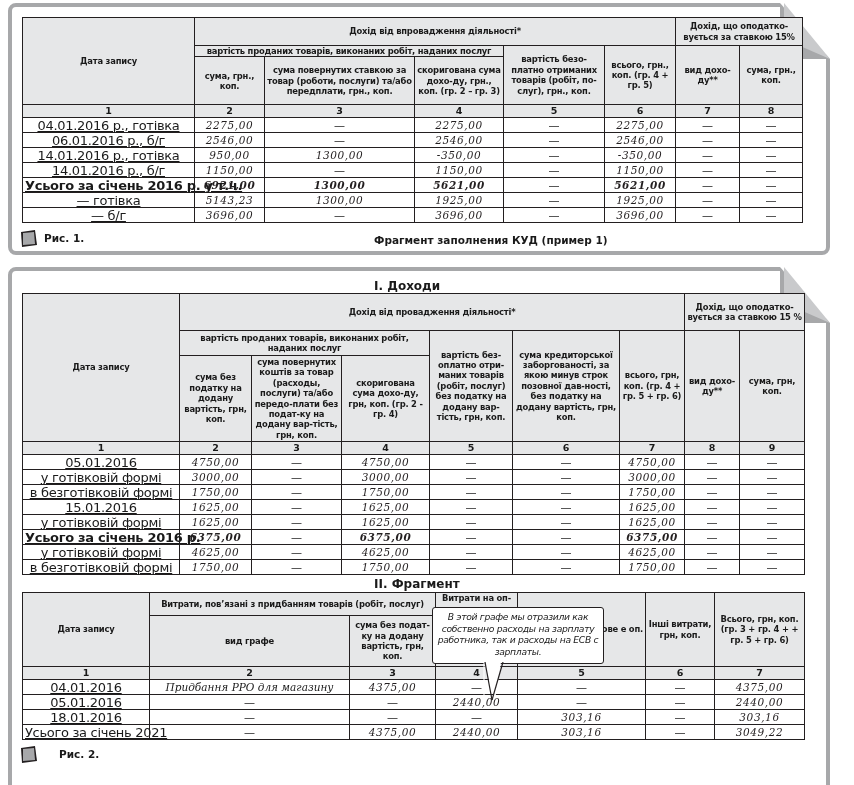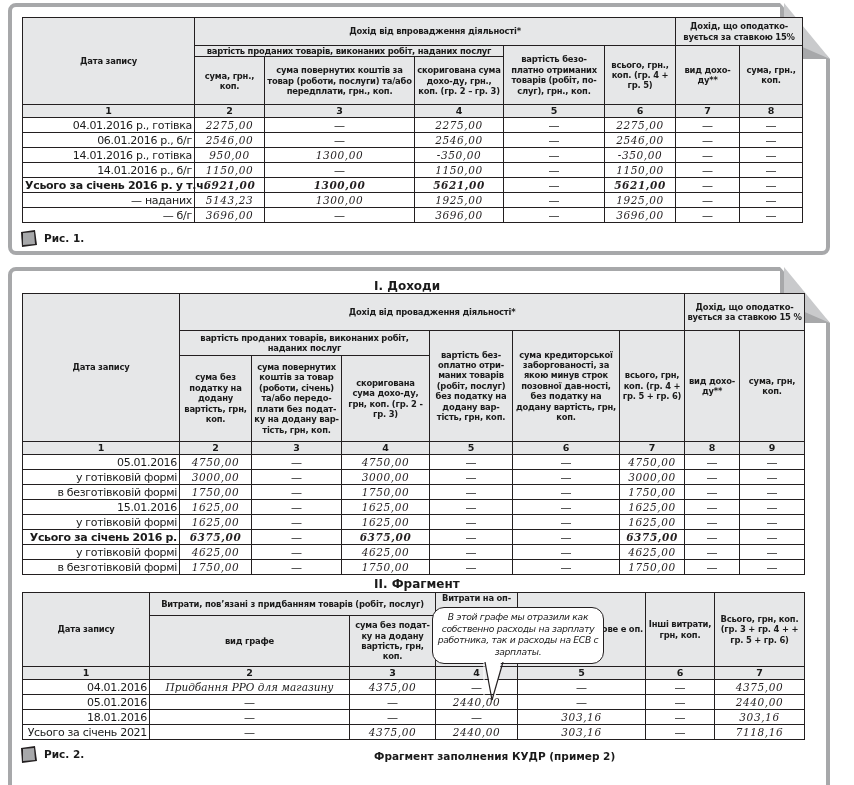"сума повернутих коштів за товар (роботи, послуги)" th { text: коштів -> ставкою }
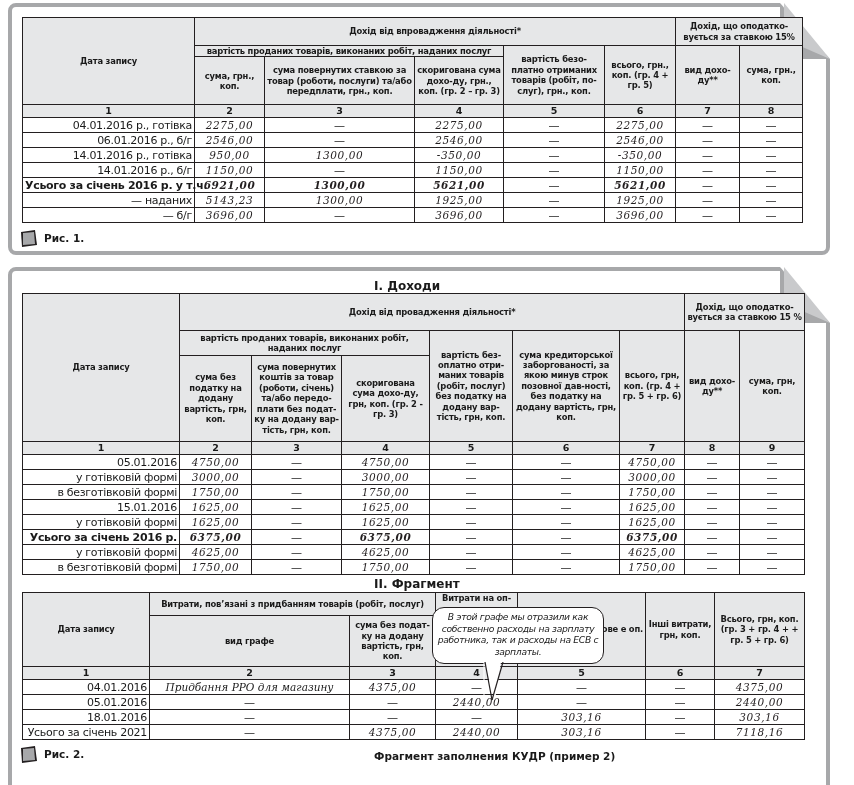"04.01.2016 р., готівка" td.lbl { font-size: 11px -> 13px; text-align: right -> center; text-decoration: none -> underline }
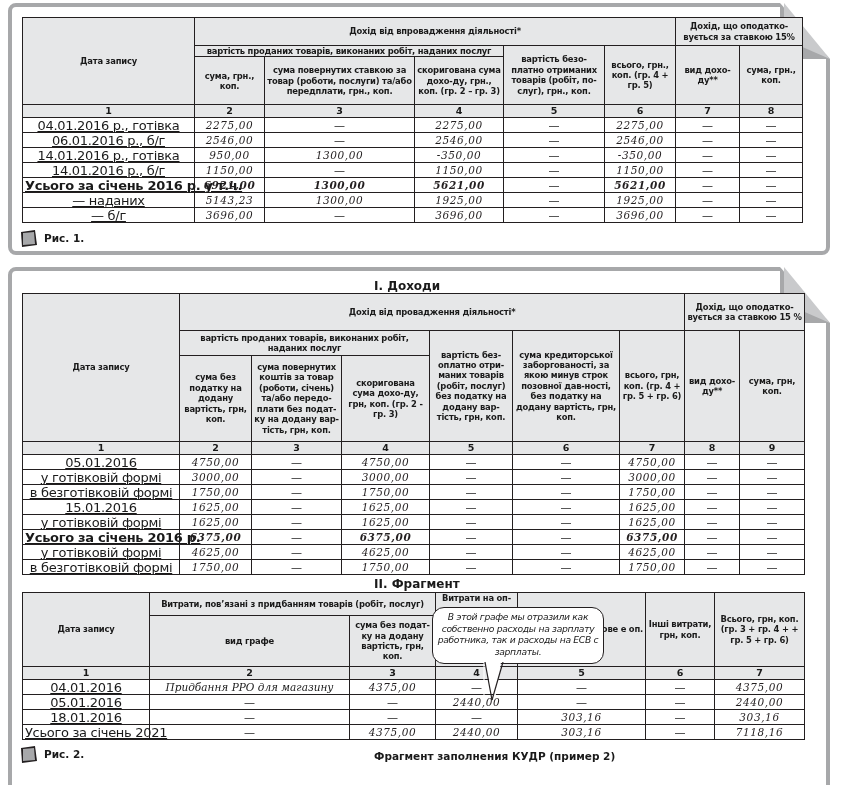"— наданих" td.lbl { text: наданих -> готівка }
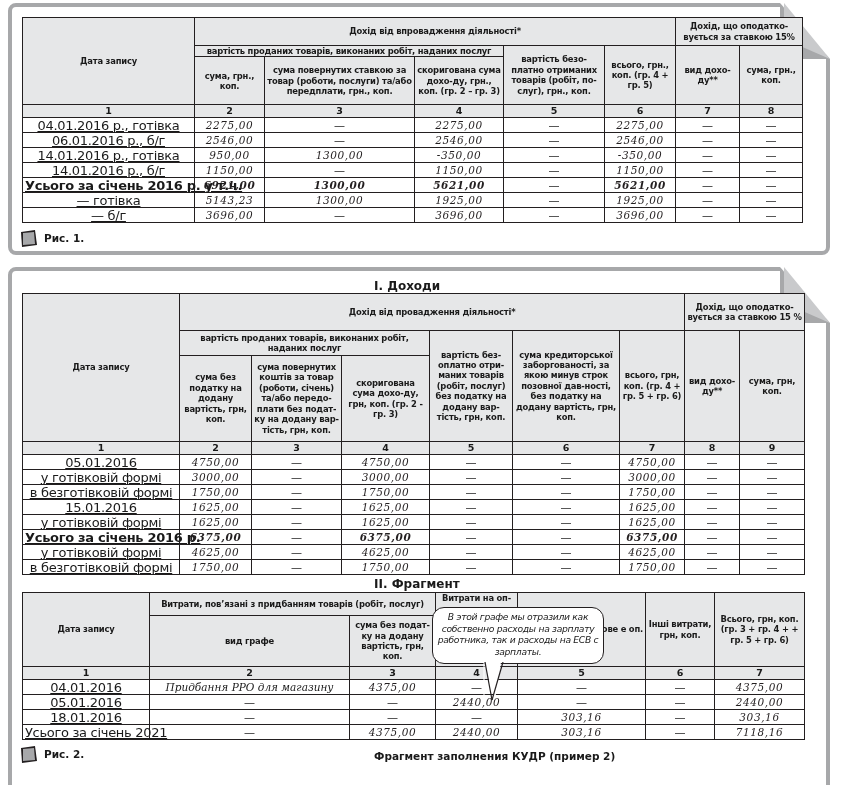"Фрагмент заполнения КУД (пример 1)" div.caption { html: none -> <div>Фрагмент заполнения КУД (пример 1)</div> }
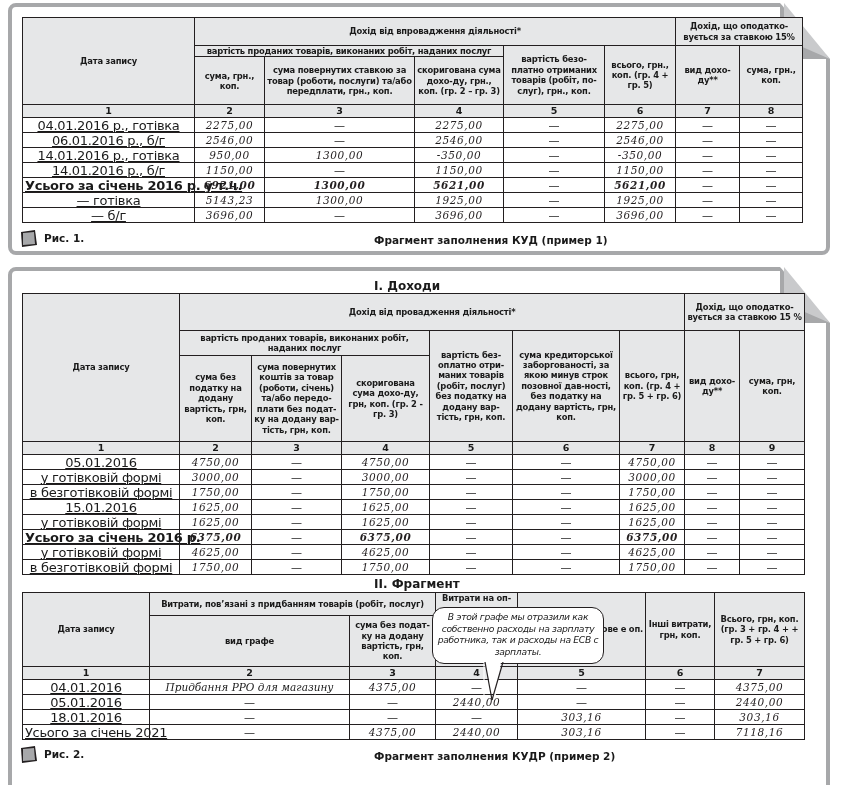"сума повернутих коштів за товар" th { text: роботи, січень -> расходы, послуги }
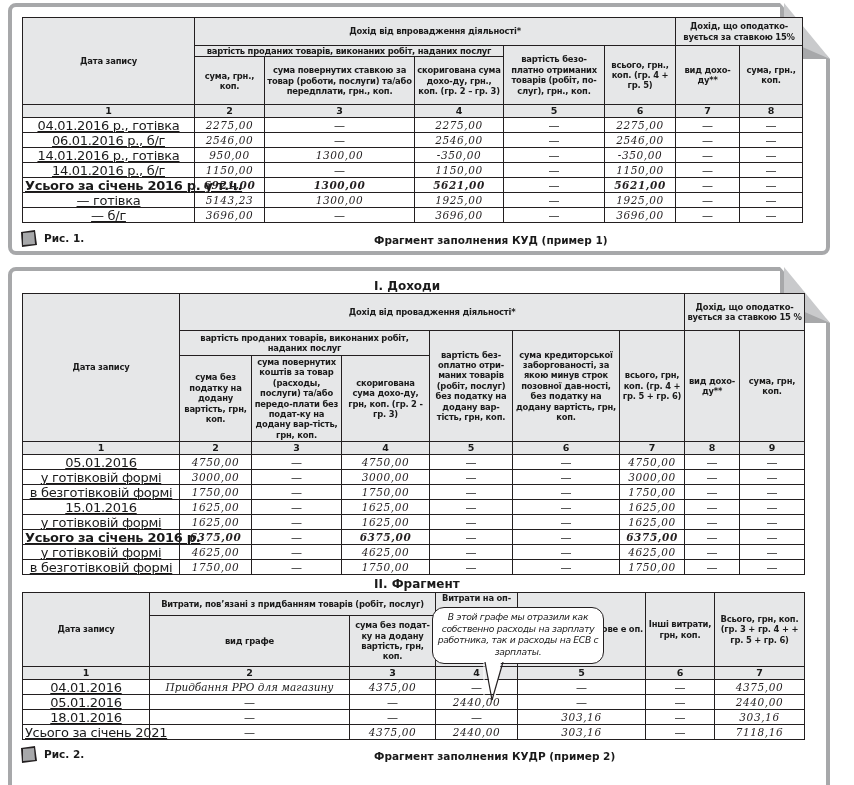"скоригована сума дохо-ду, грн, коп." th { text: 3 -> 4 }
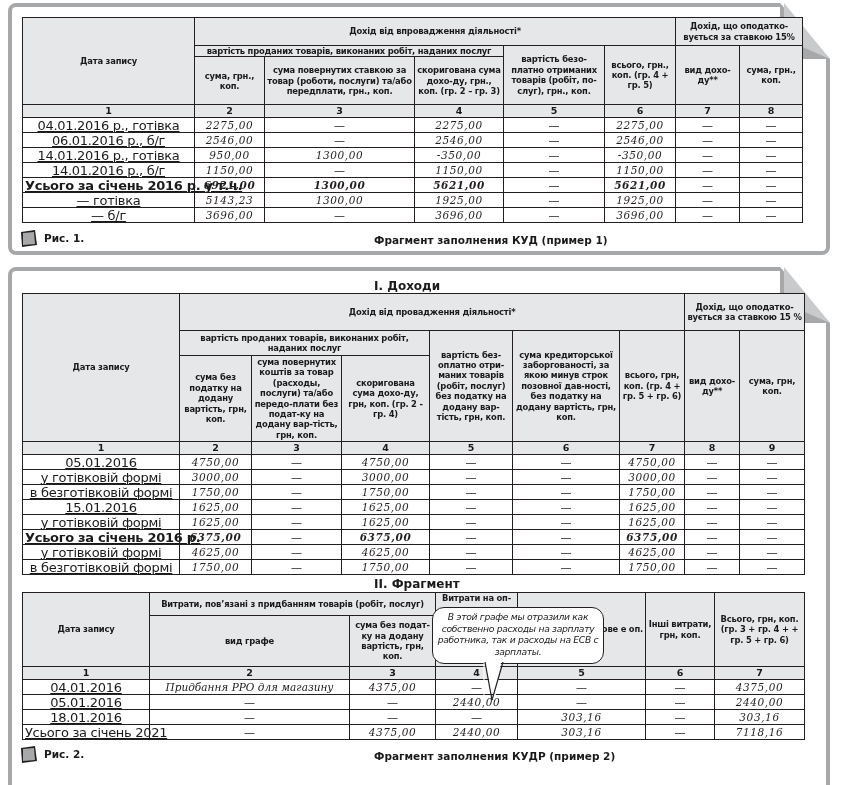"В этой графе мы отразили" .callout { border-radius: 12px -> 3px }
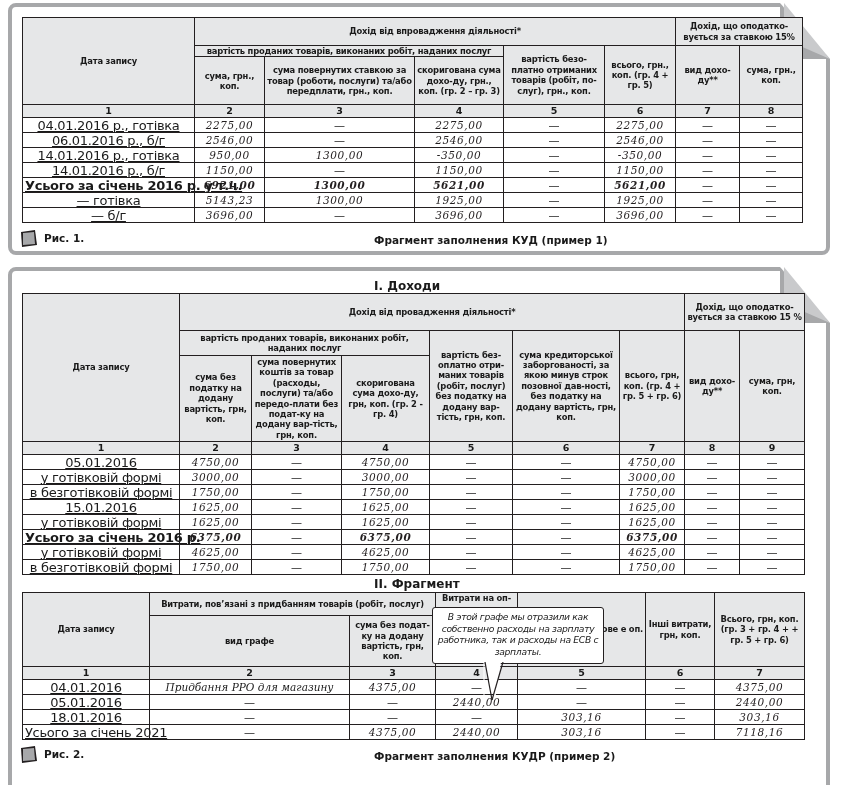"7118,16" td.val { text: 7118,16 -> 3049,22 }
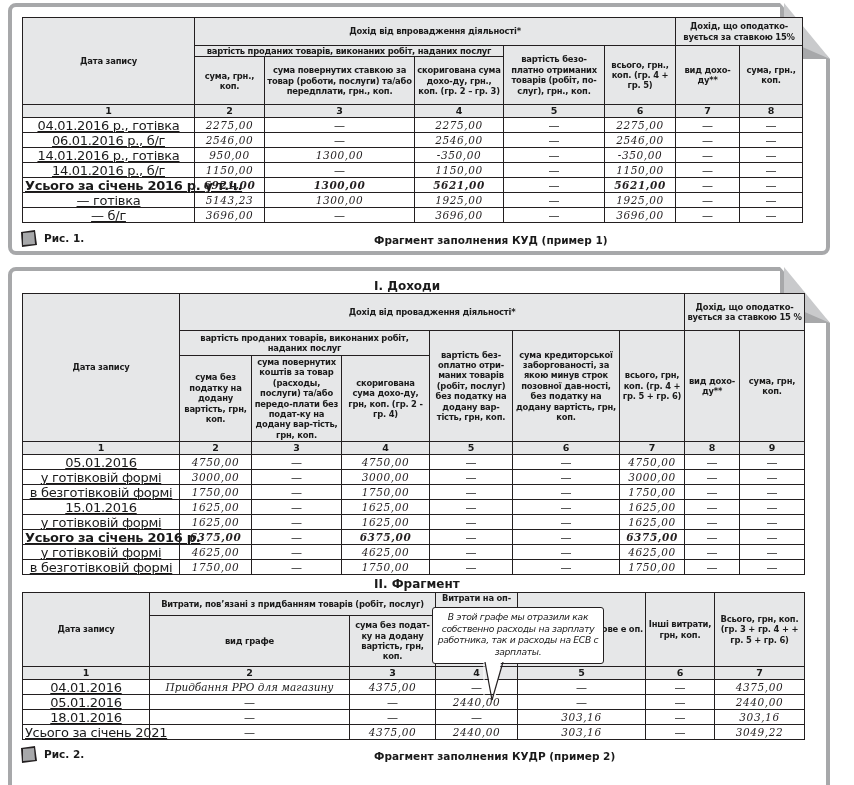"Рис. 2." div.fig-label { left: 32px -> 47px }
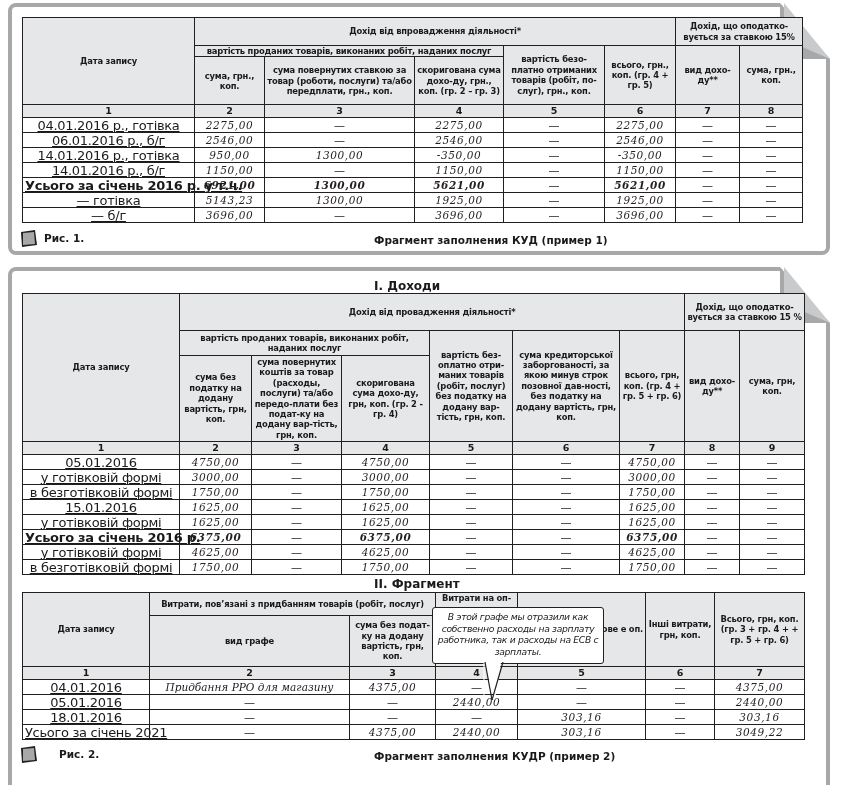"Фрагмент заполнения КУДР (пример 2)" div.caption { html: <div>Фрагмент заполнения КУДР (пример 2)</div> -> none }
